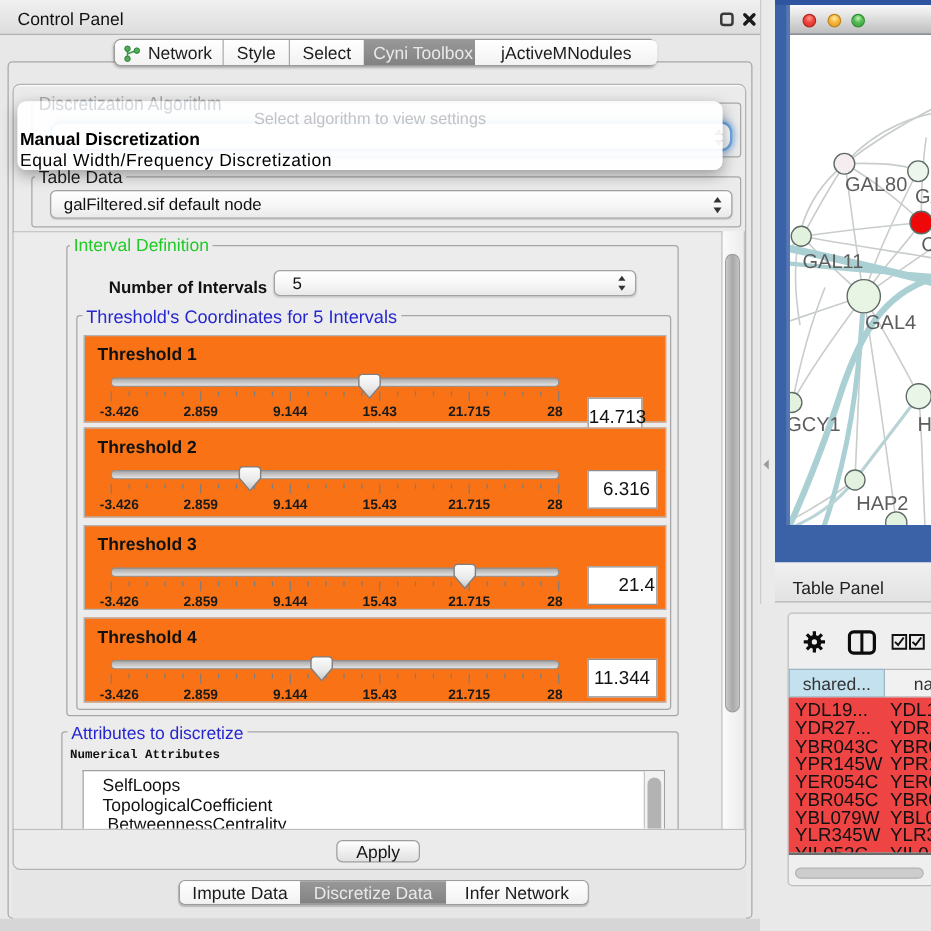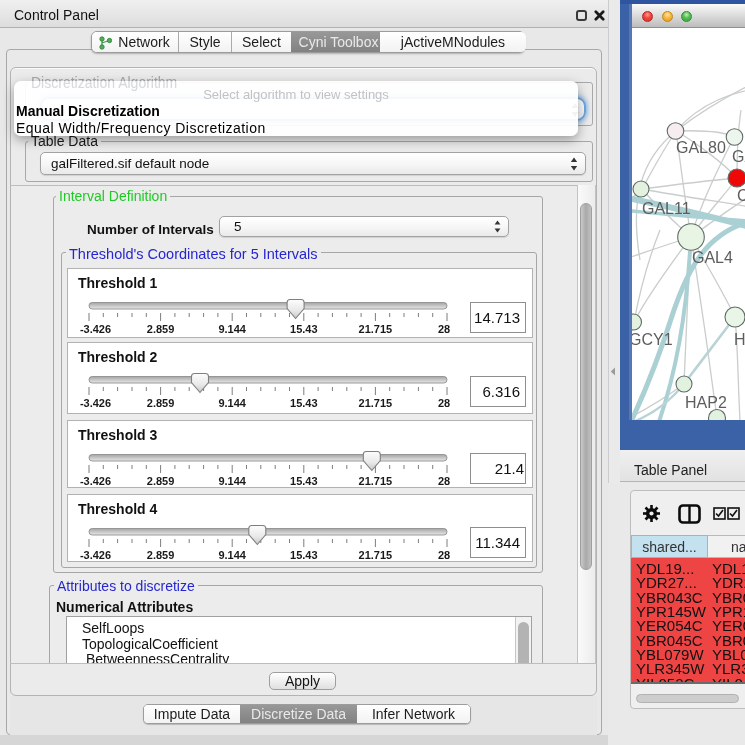"Threshold 1" .thp { background: #ffffff -> #f97316 }
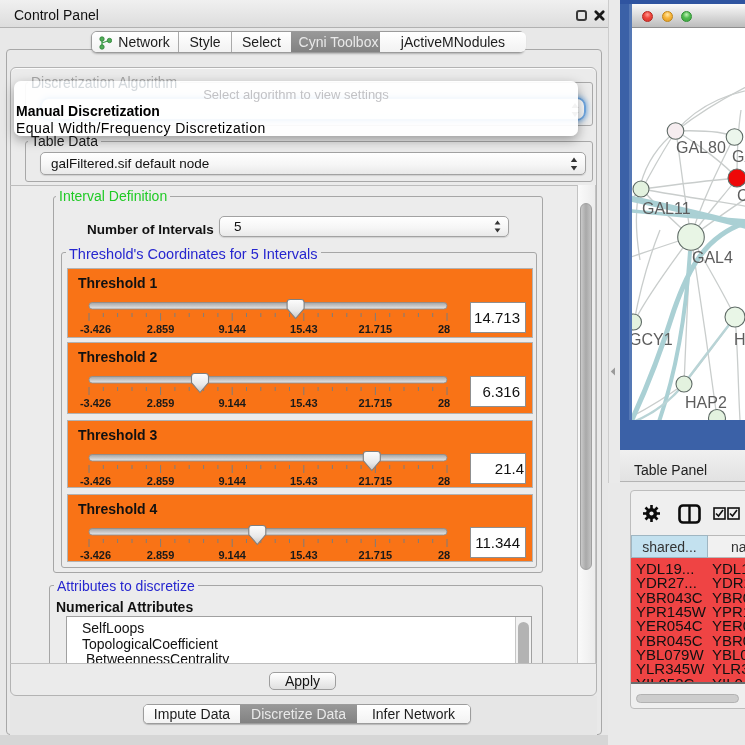"14.713" div.fld { top: 33px -> 49px; width: 56px -> 44px }
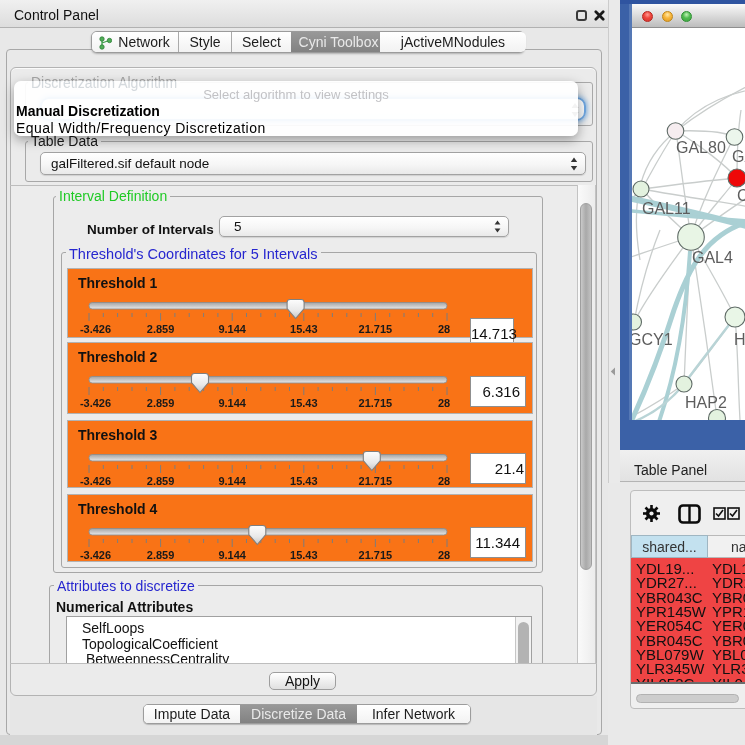"Numerical Attributes" div.abs { font-family: none -> Liberation Mono, monospace; font-size: 14px -> 10px }
